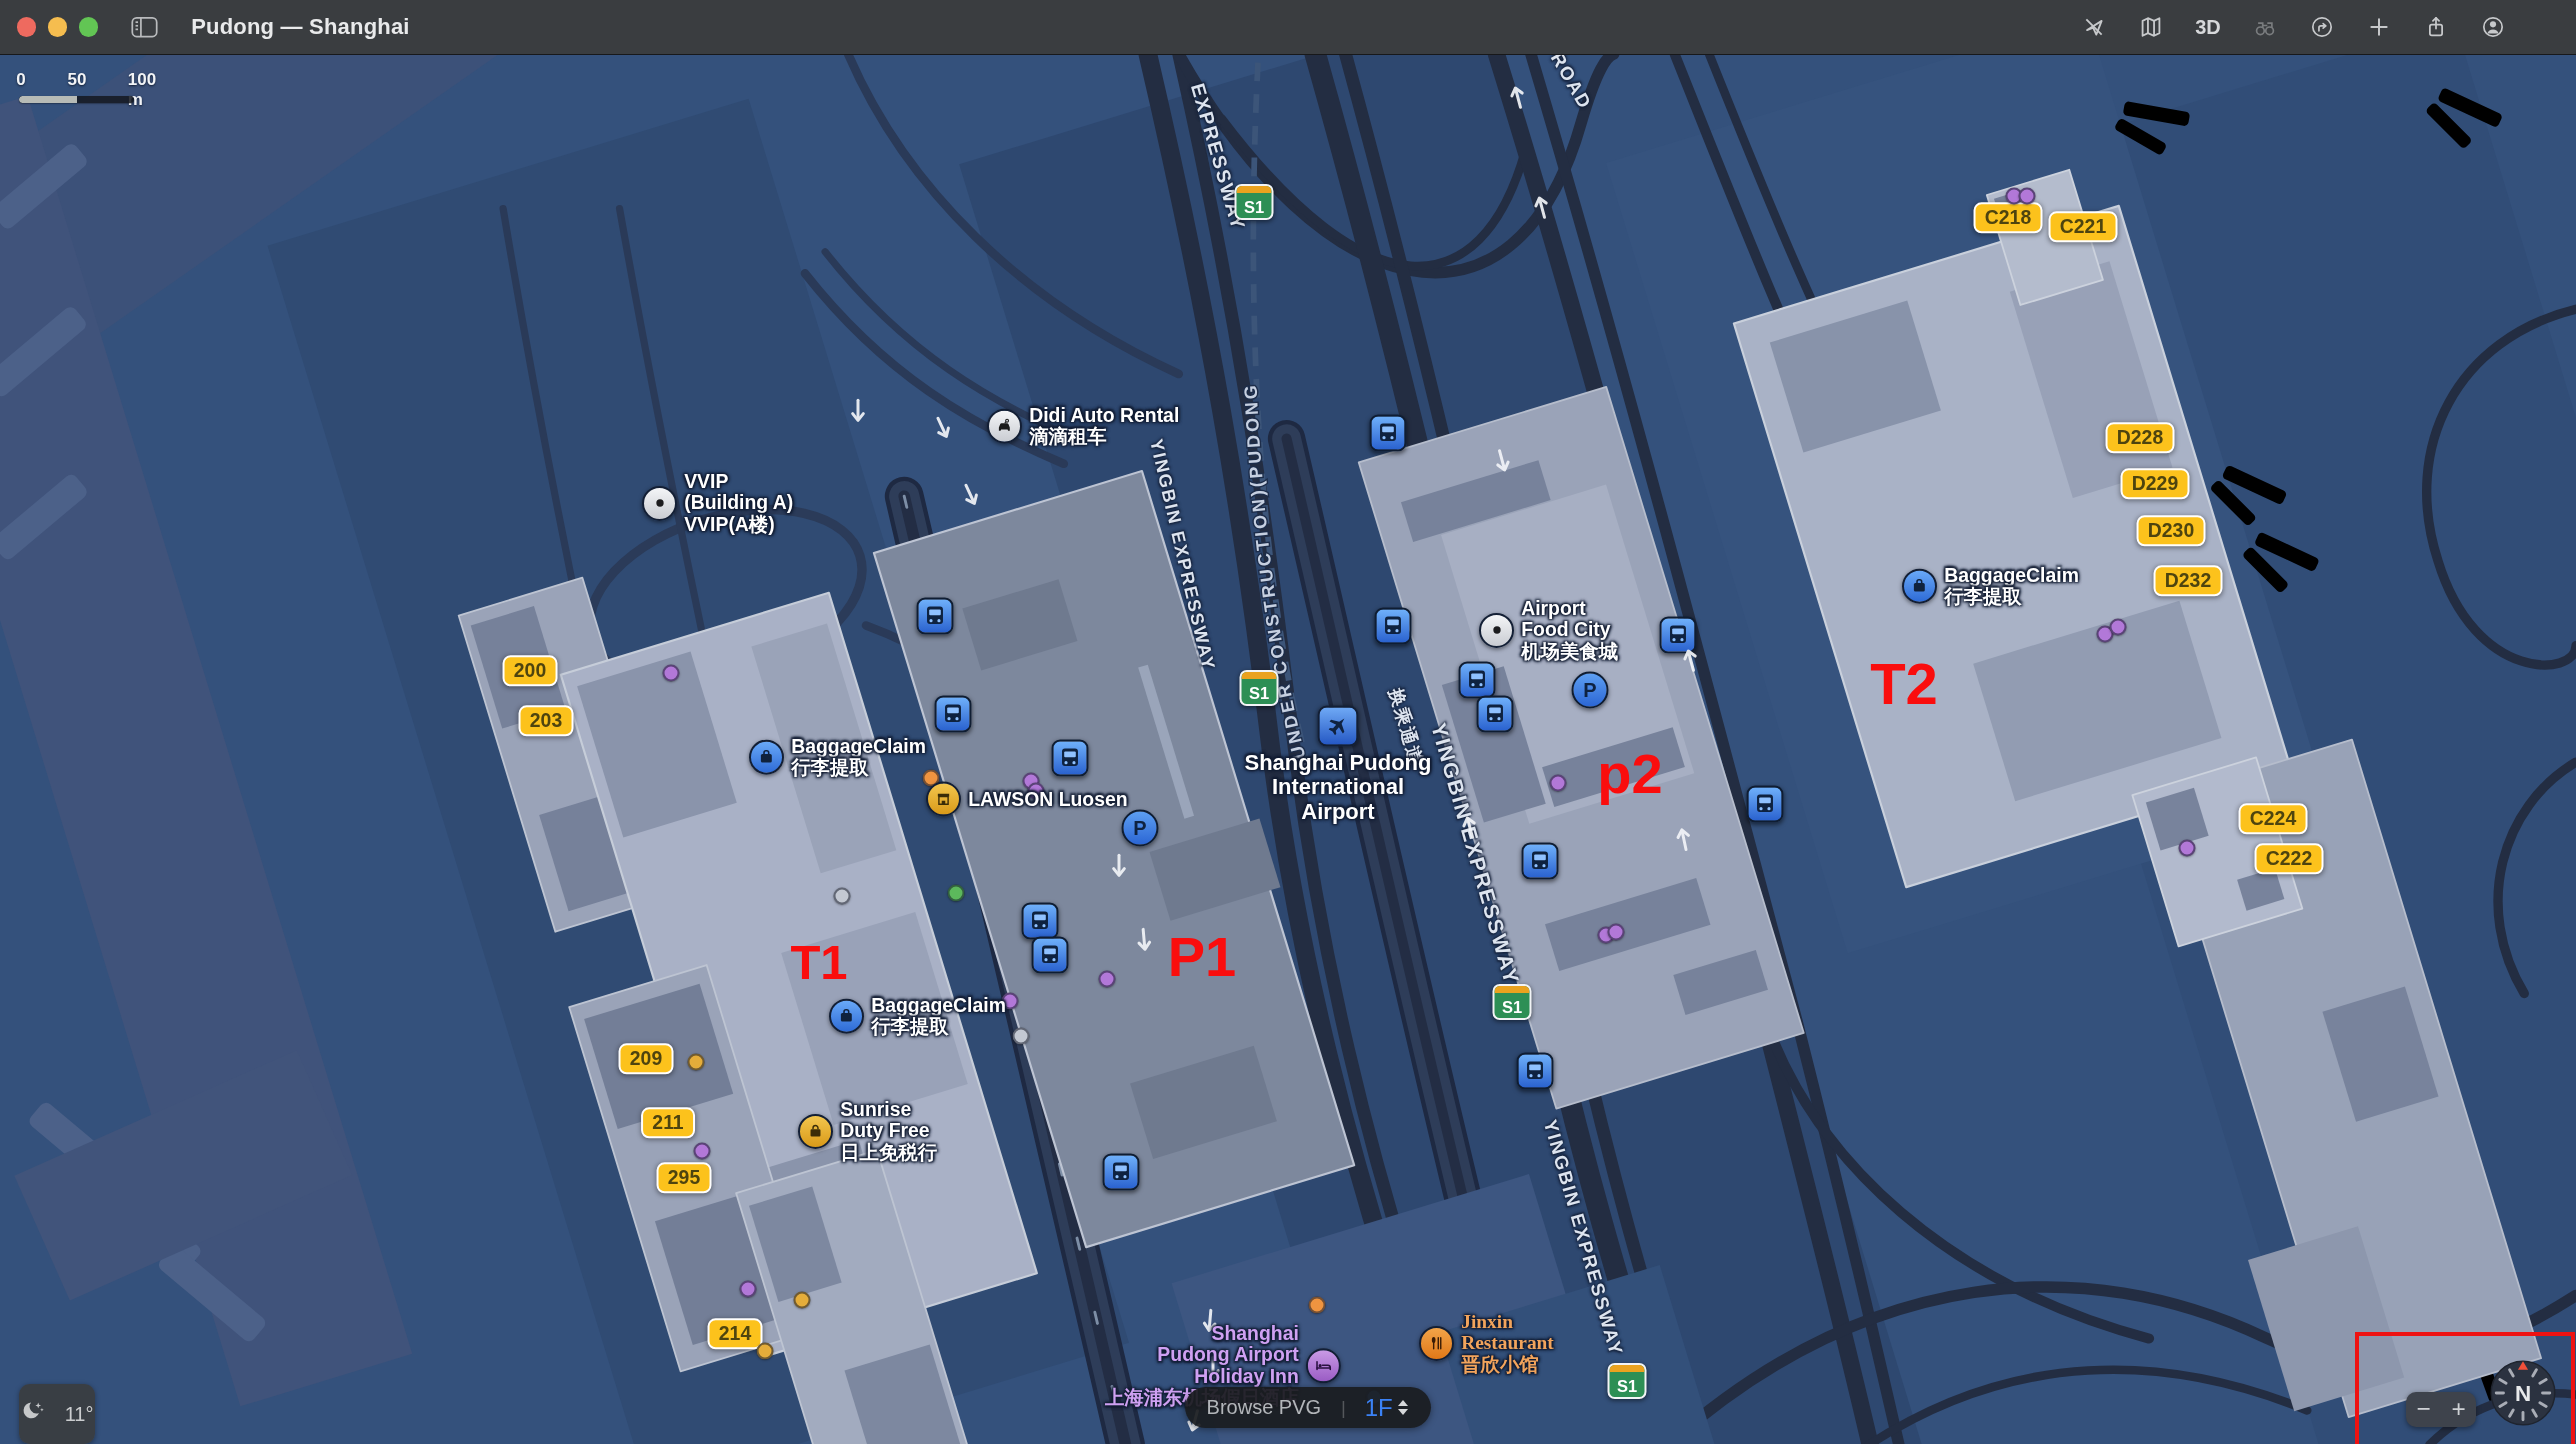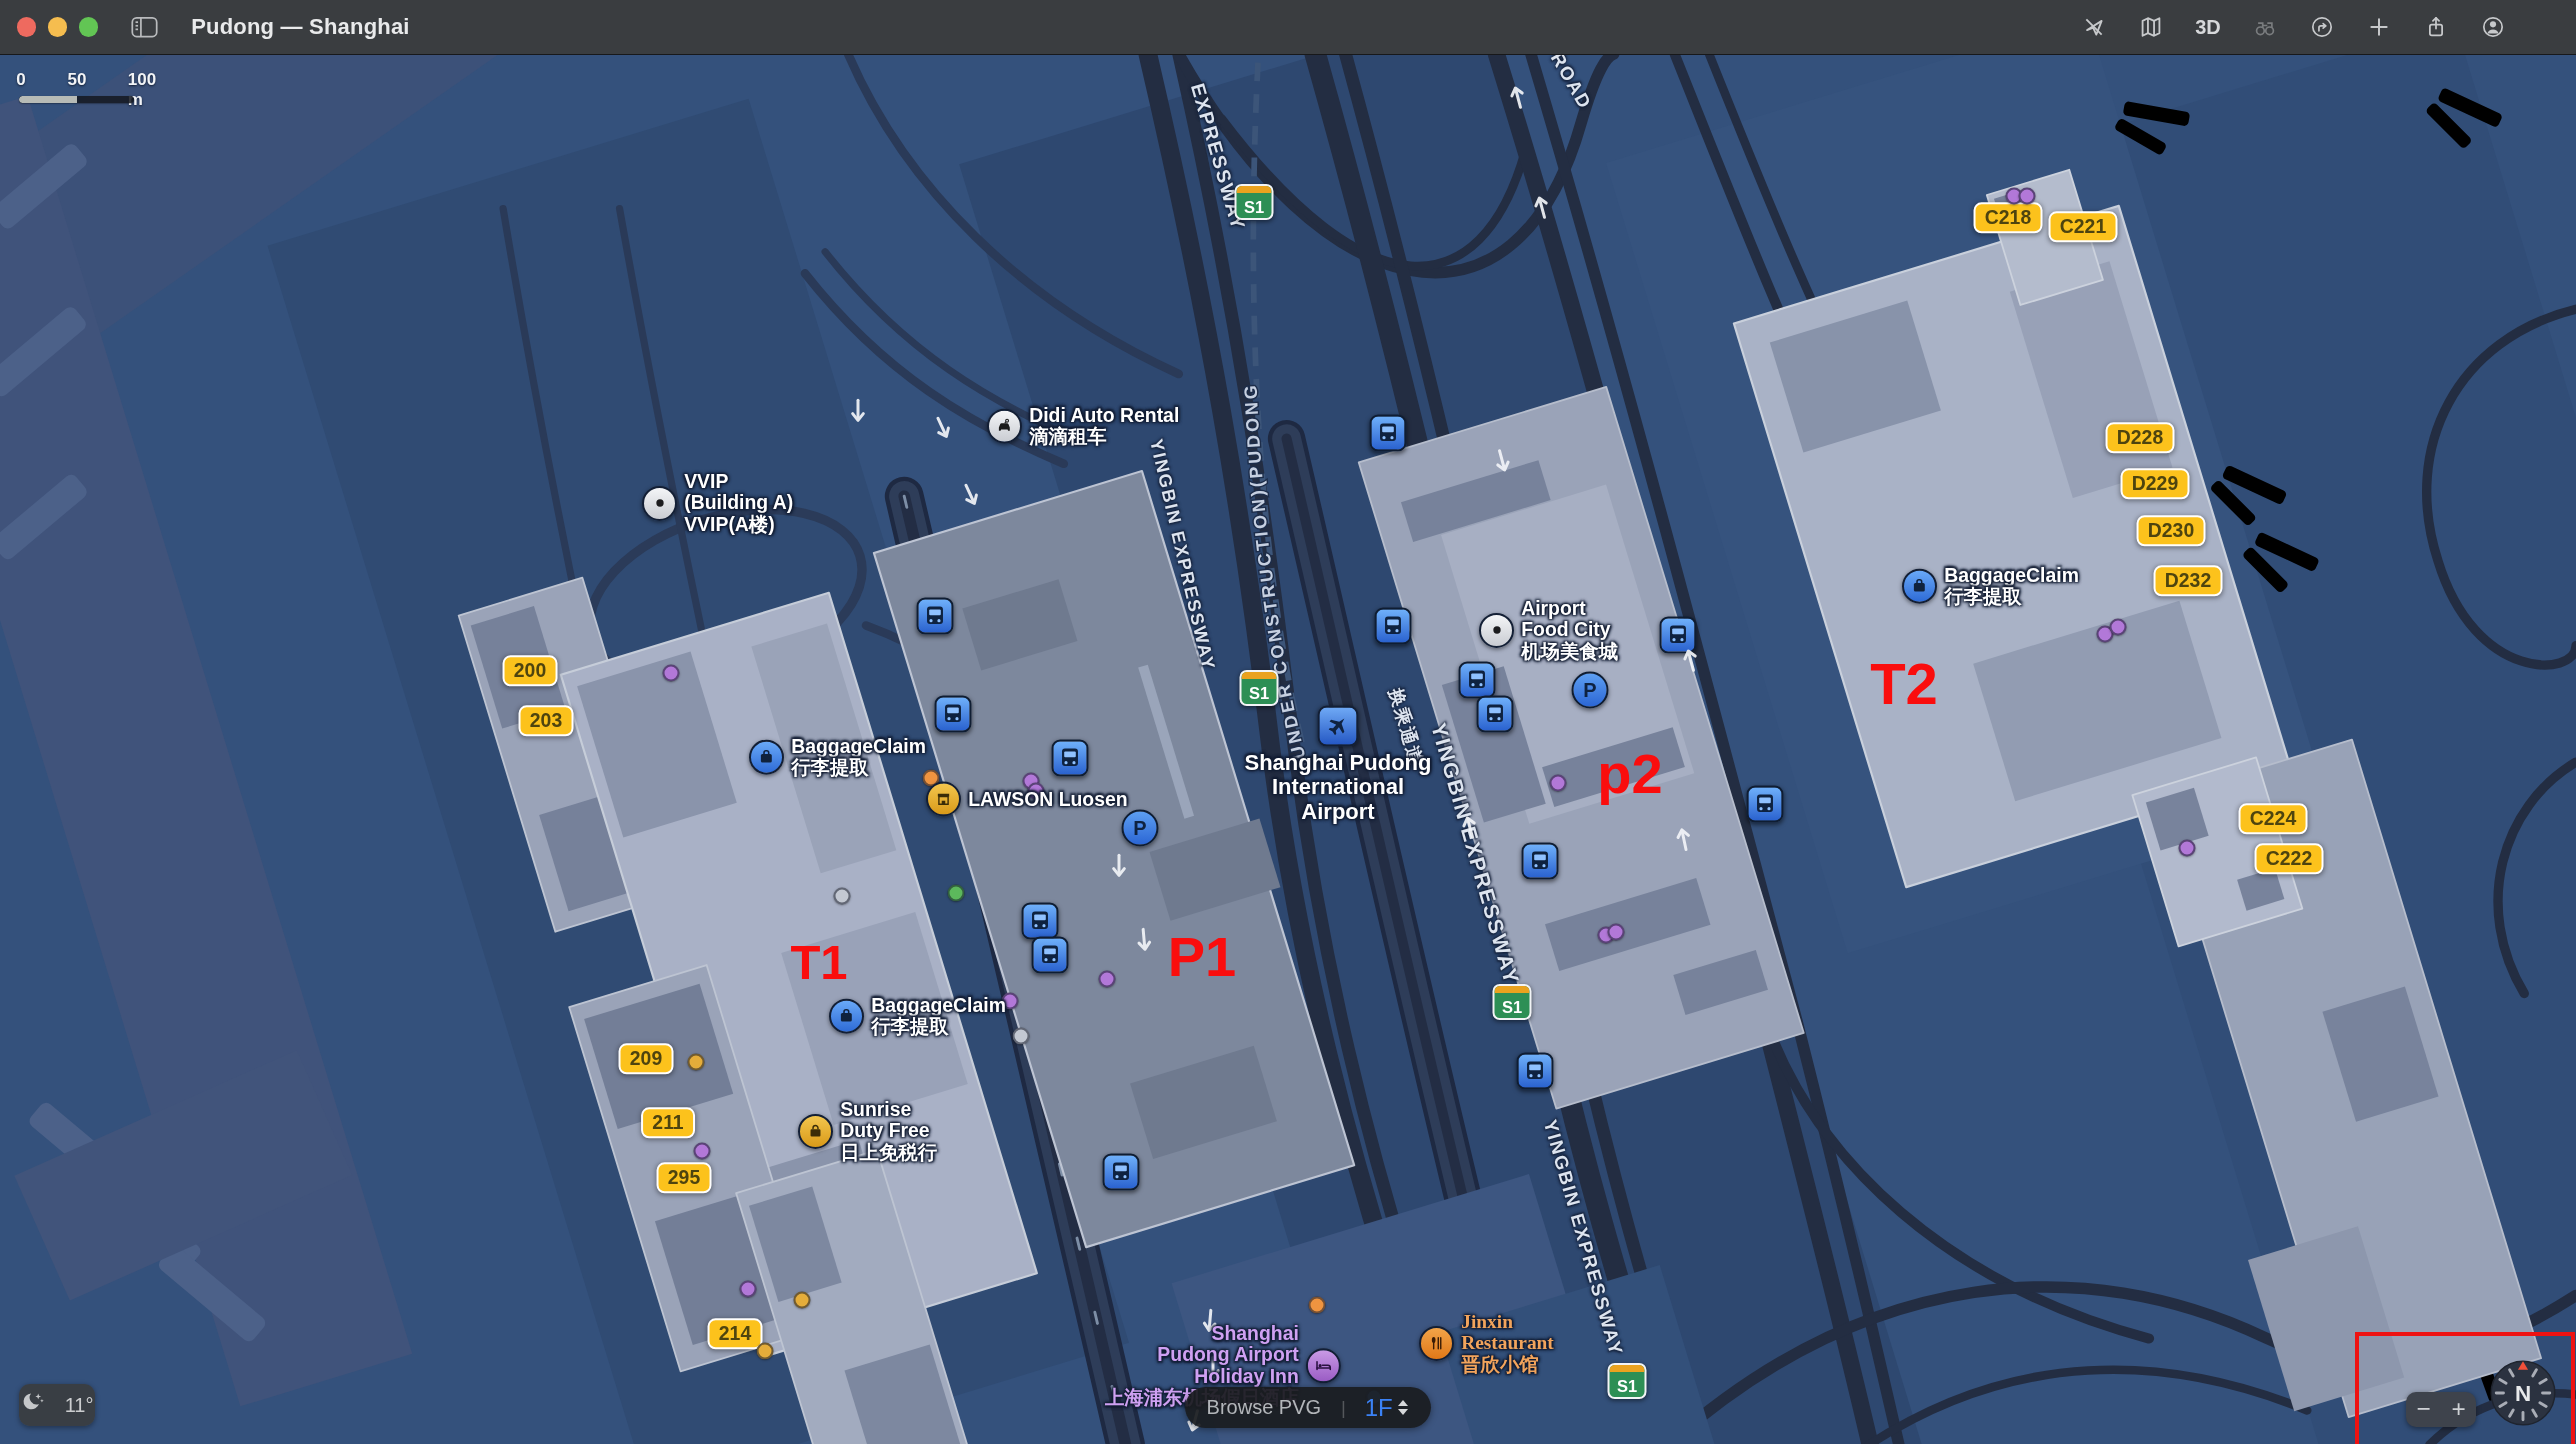"11°" #weather-pill { height: 42px -> 60px }
